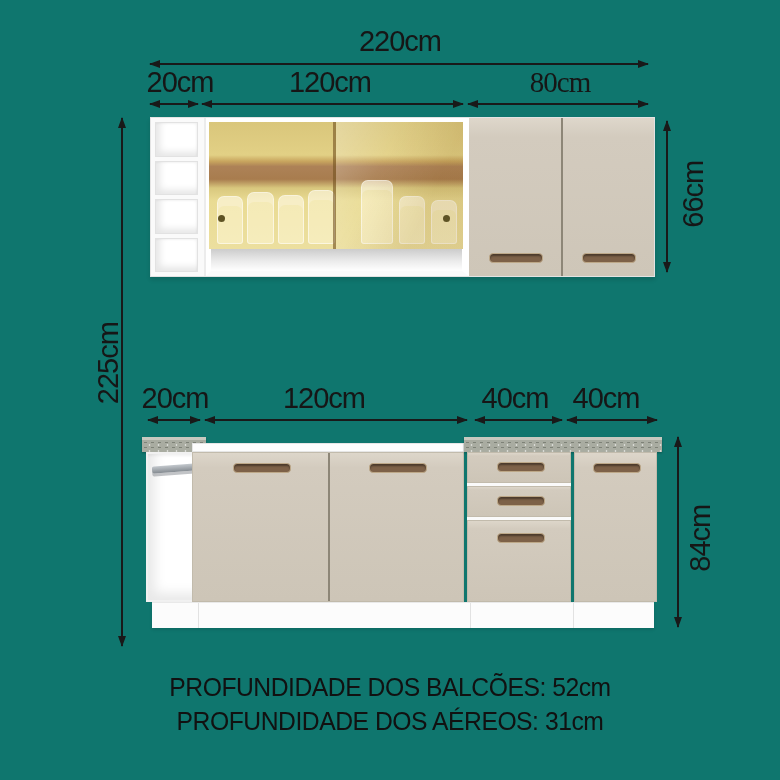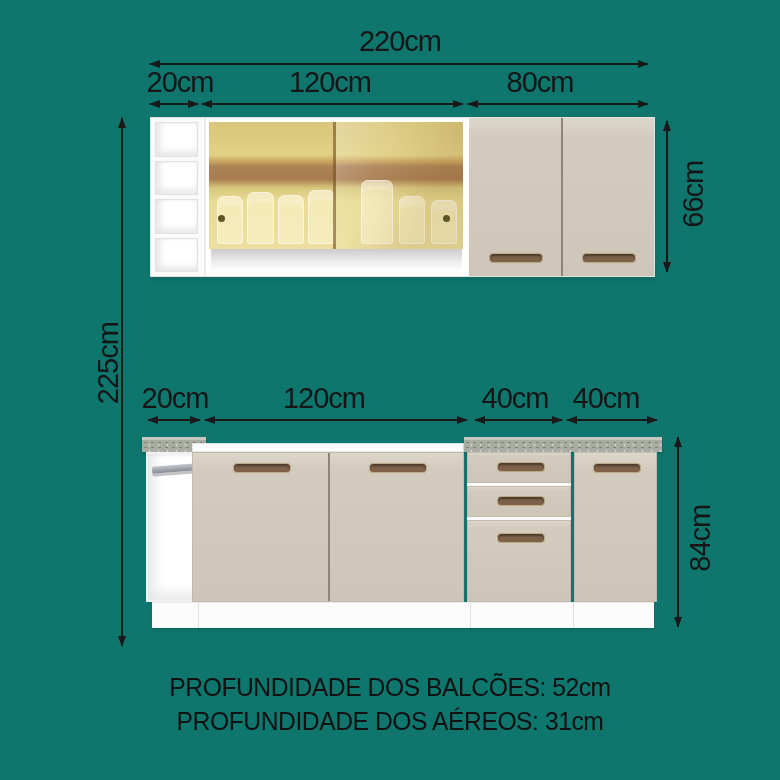"80cm" div.dim { font-family: none -> Liberation Serif, serif; left: 485px -> 505px }
